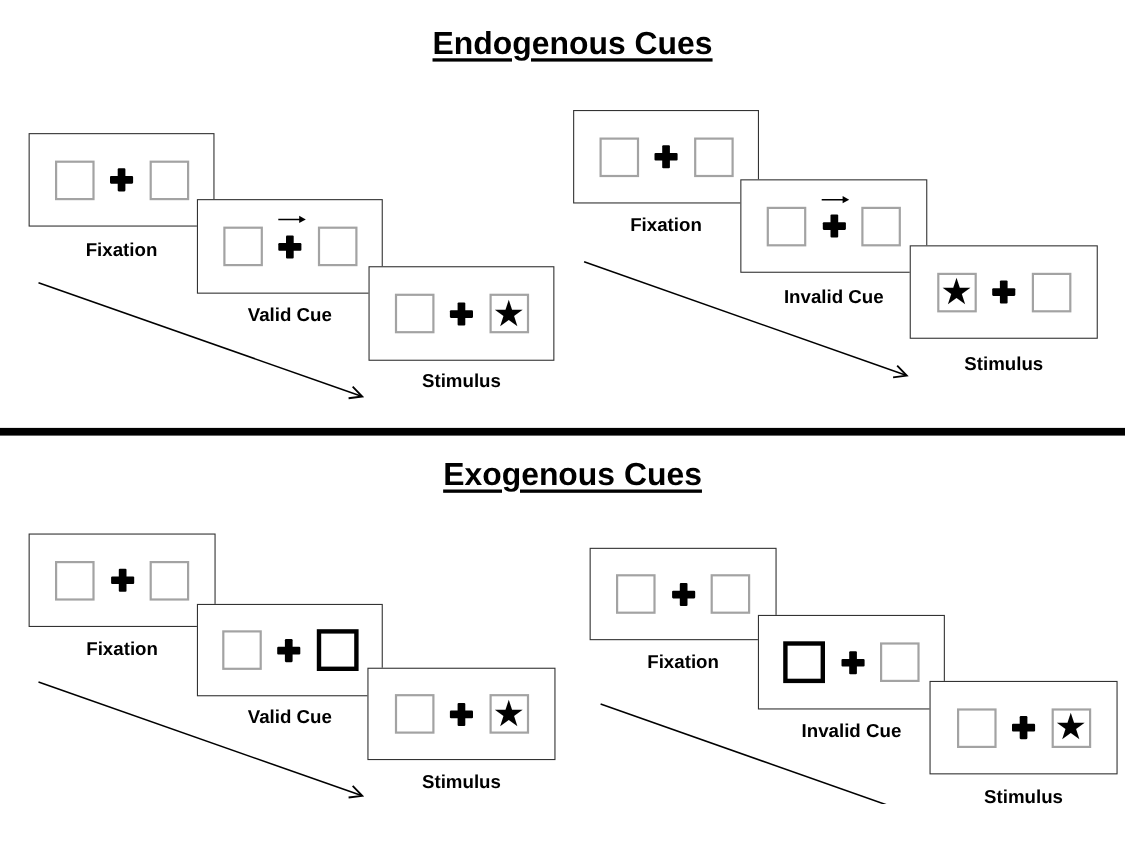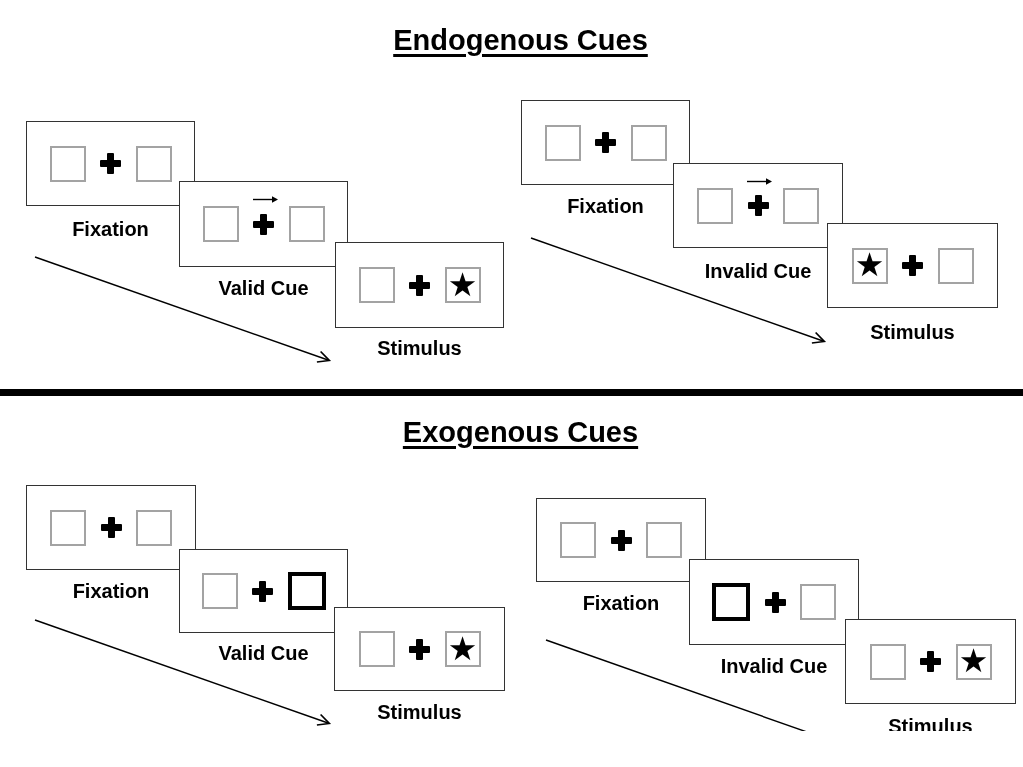"Fixation" .plabel { font-size: 20px -> 17px }
